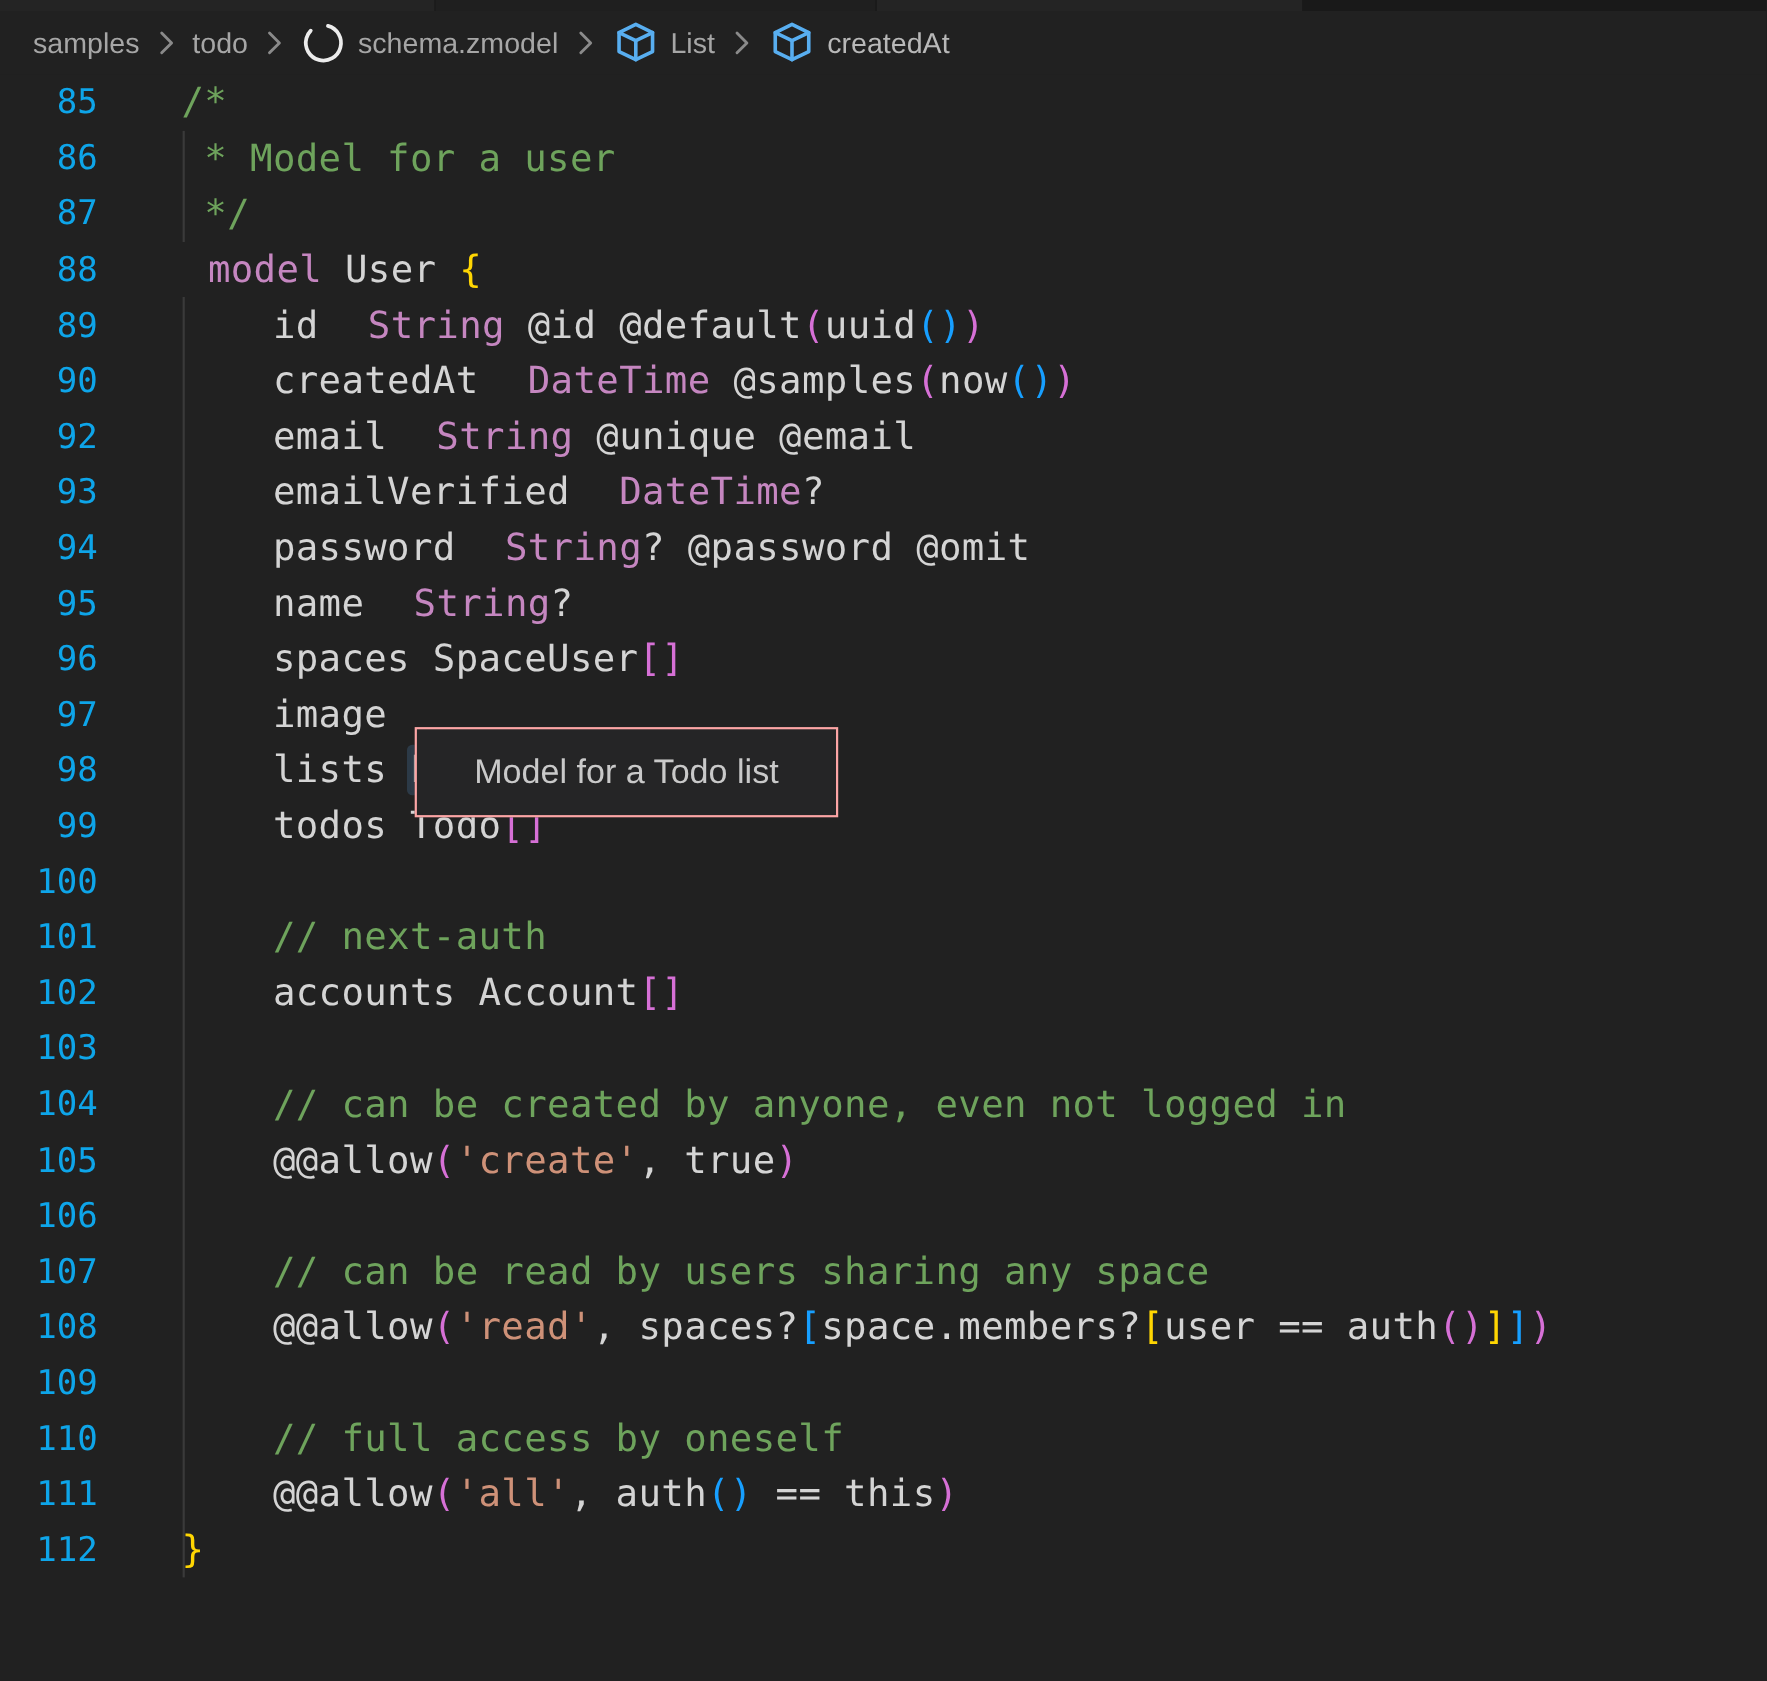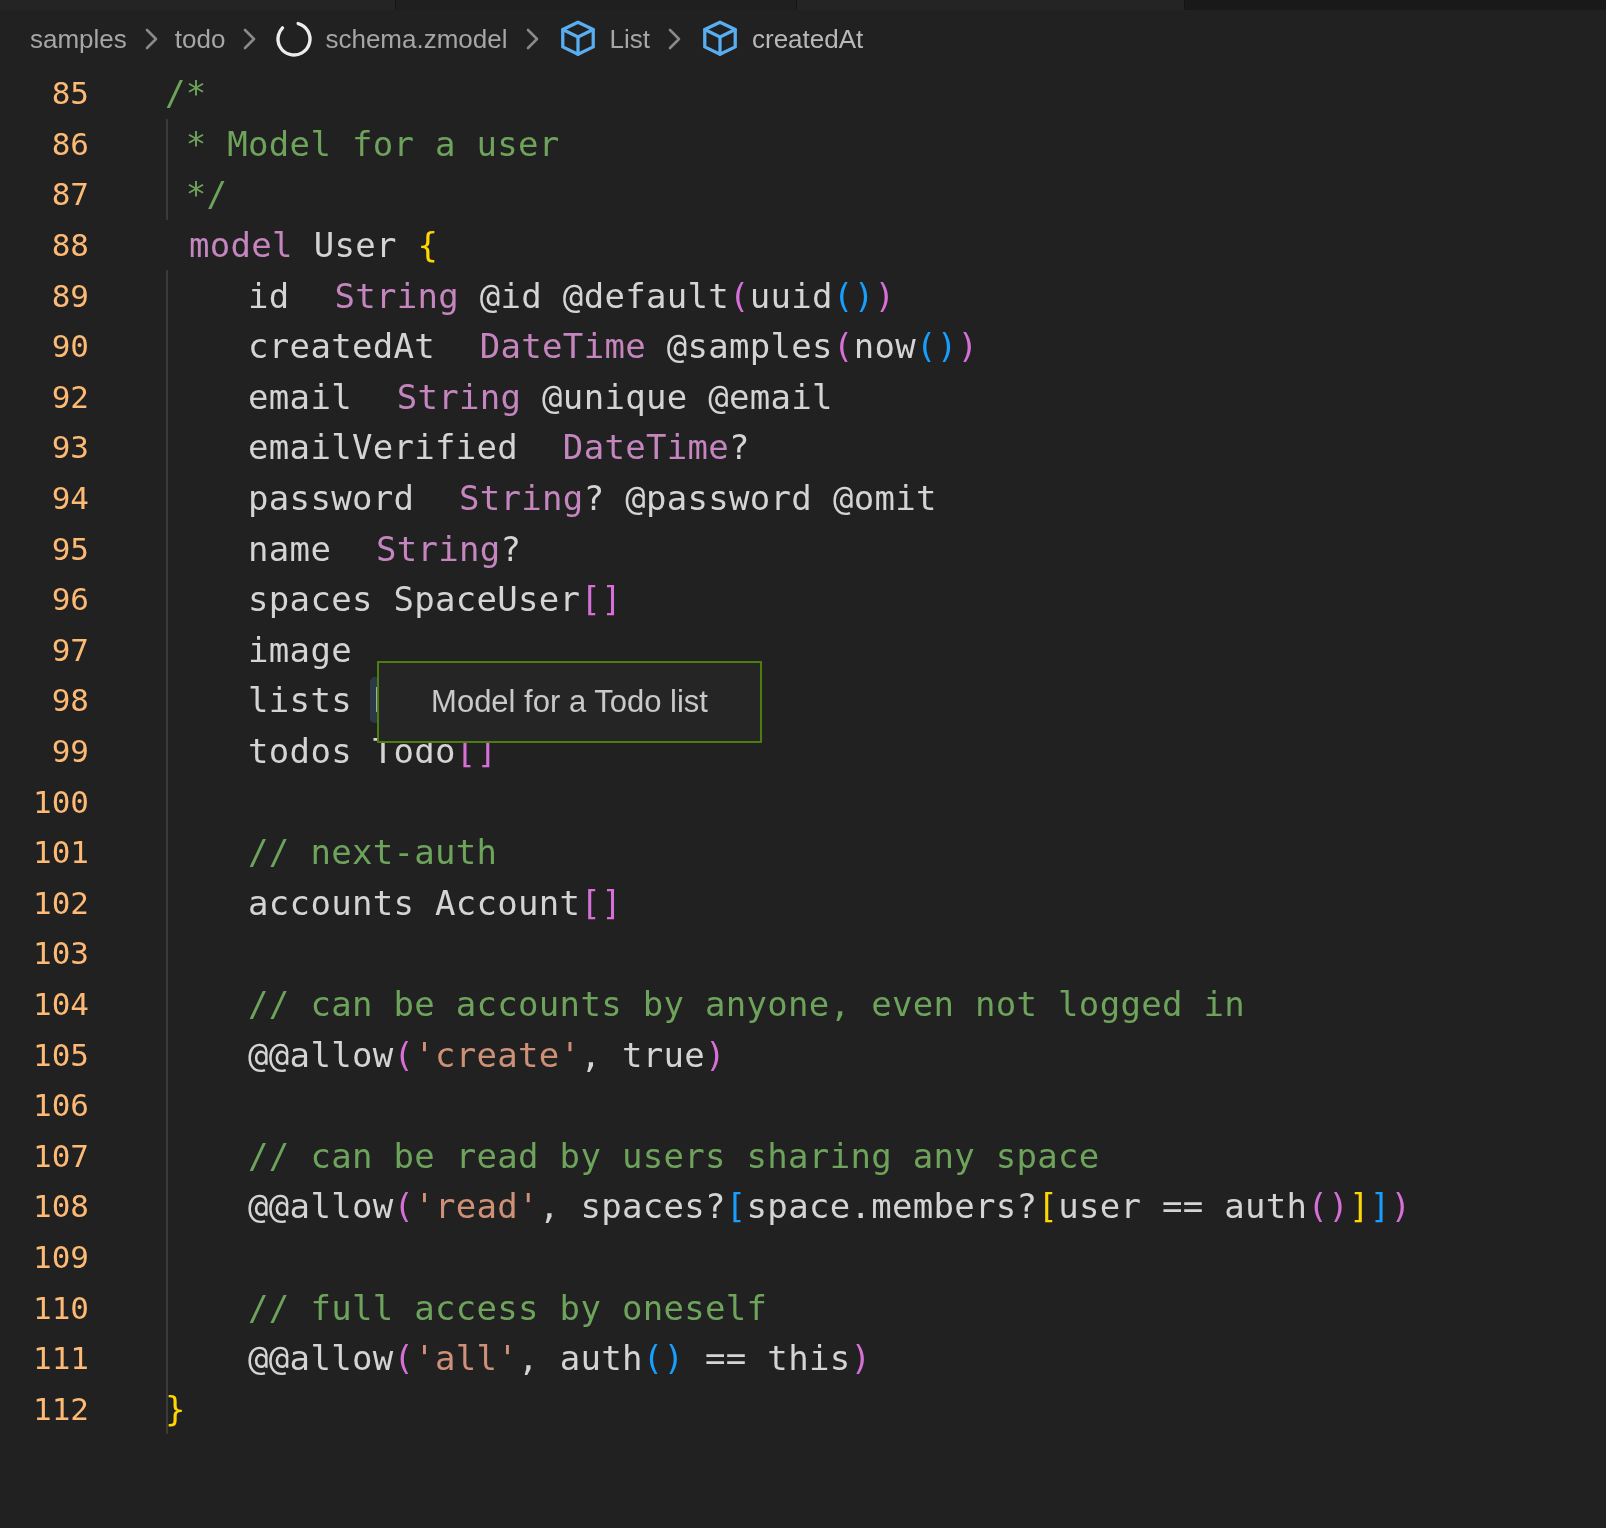"85" .gutter { color: #fdba74 -> #0ea5e9 }
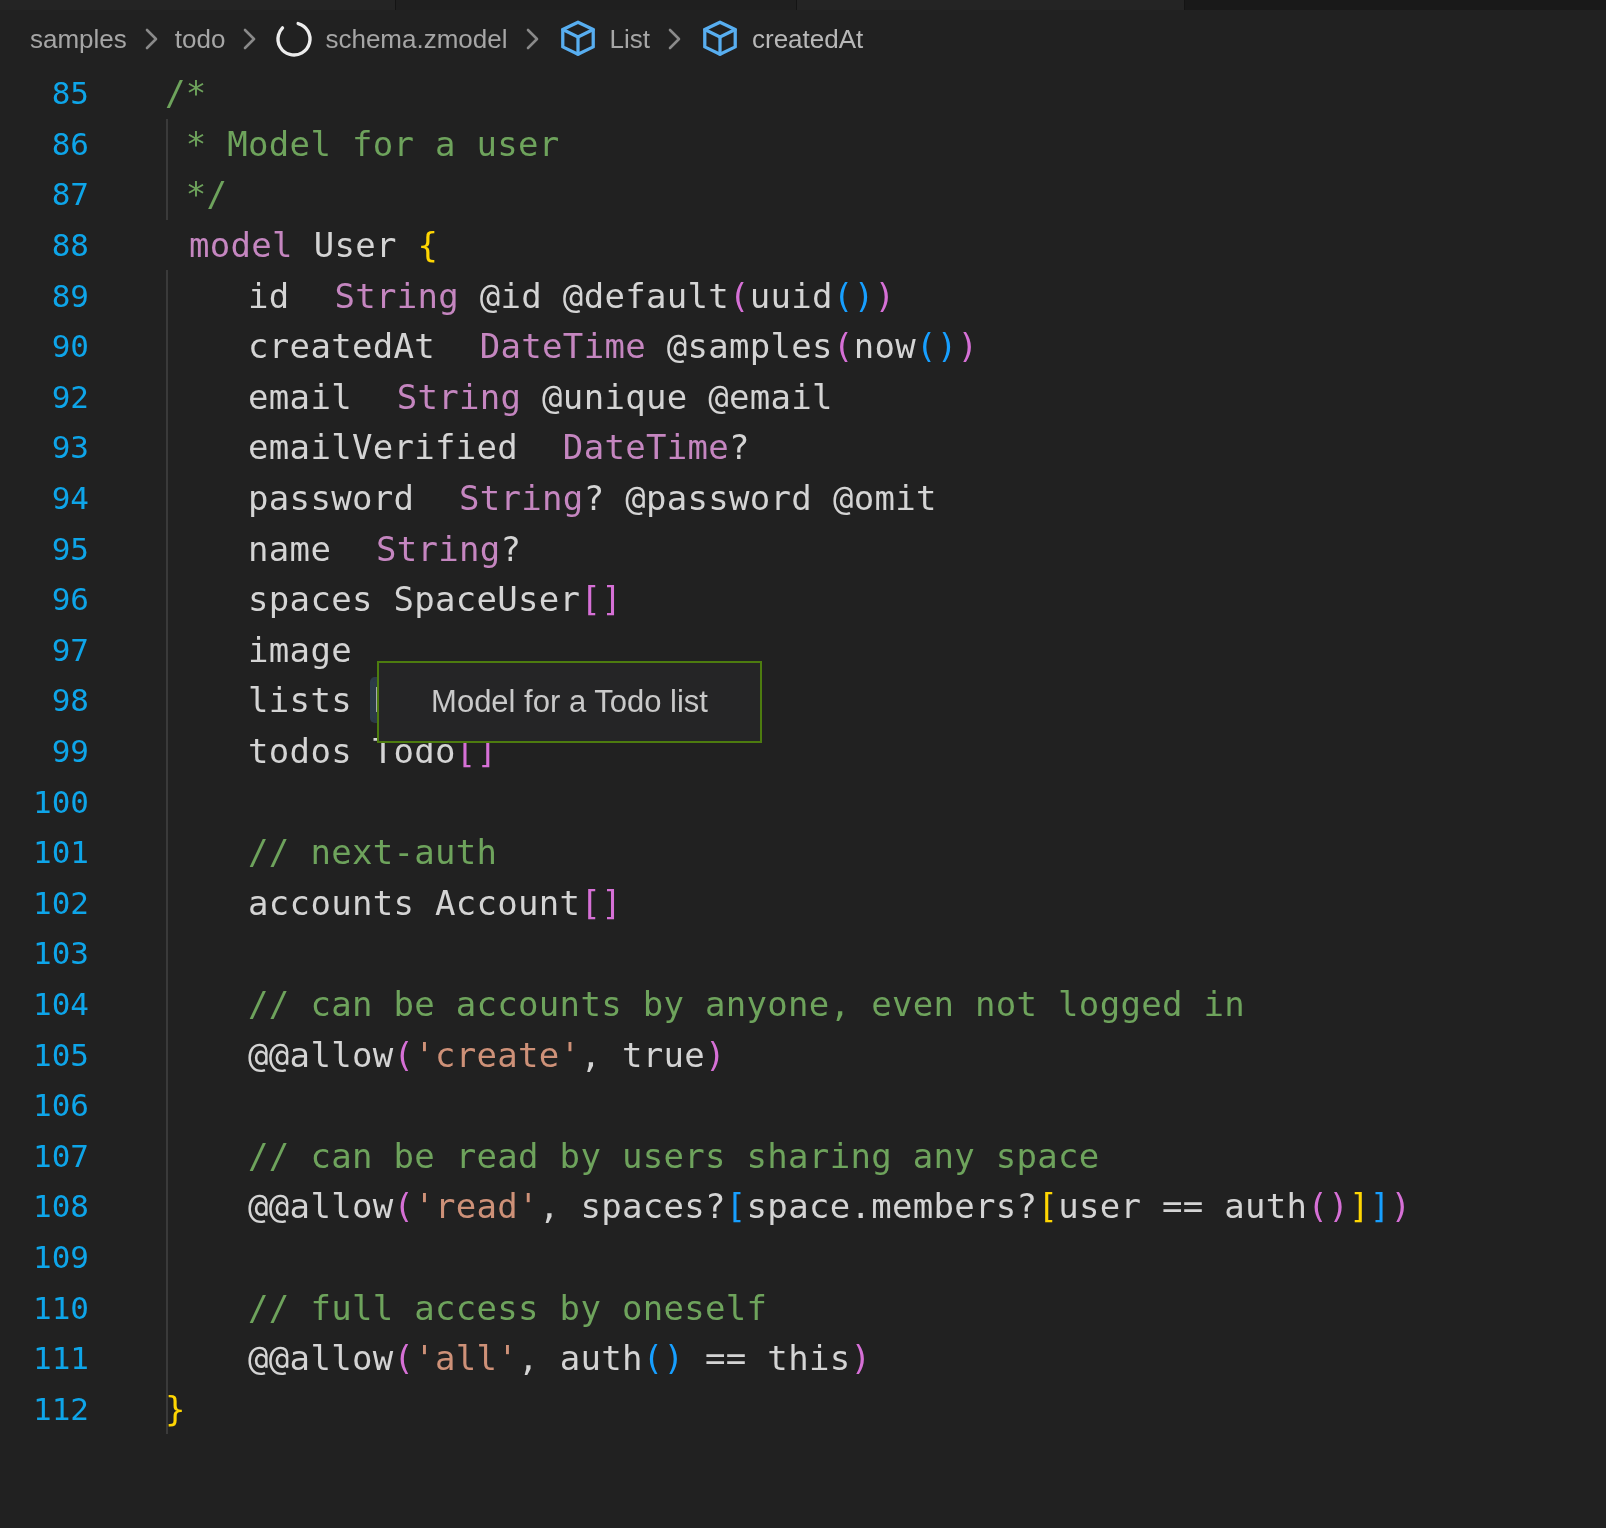"Model for a Todo list" .hover-tooltip { border: 2px solid #4d7c0f -> 2px solid #fca5a5 }
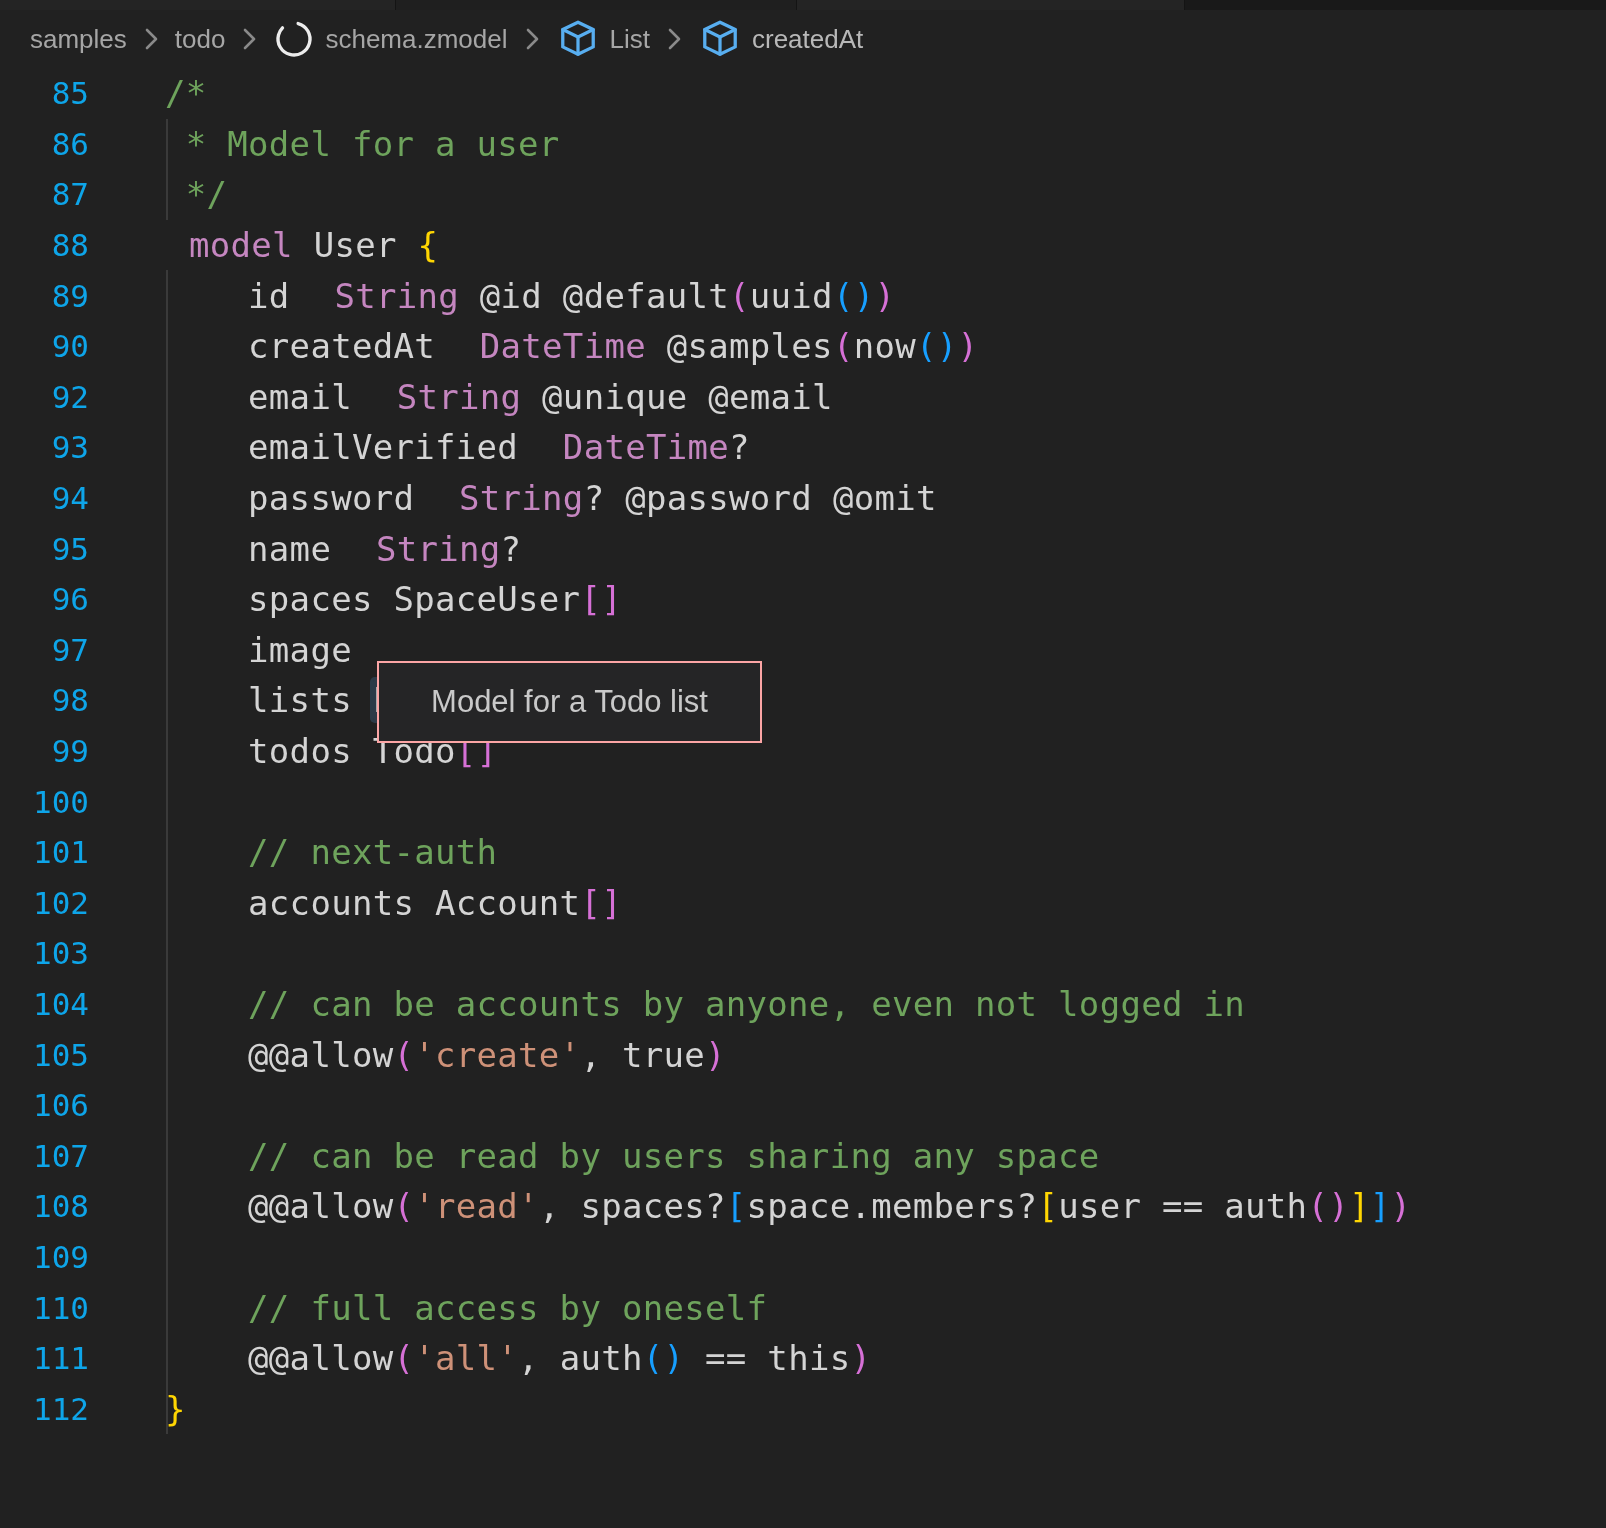"// can be accounts by" span.tok-c { text: accounts -> created }
